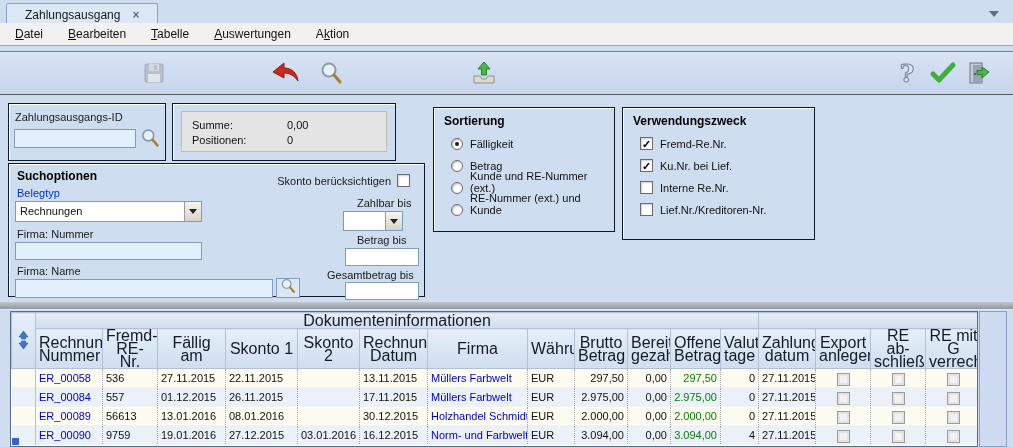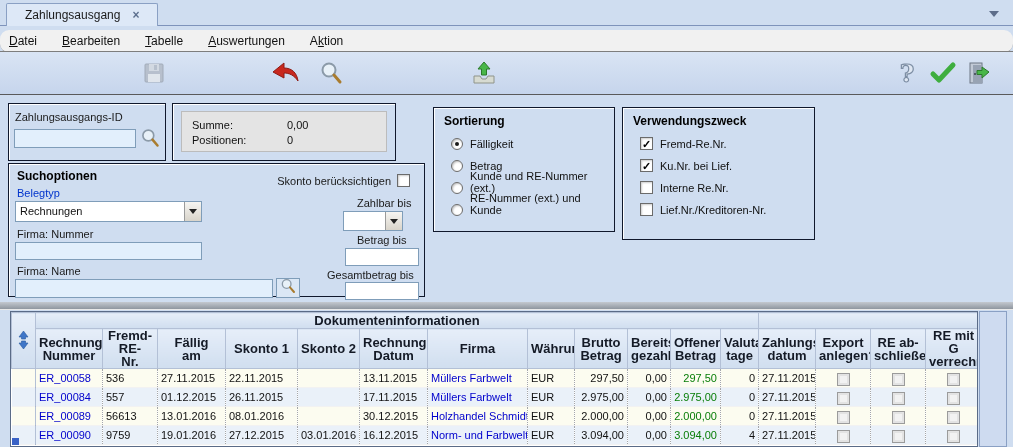"Datei" .menubar { border-radius: 9px -> none; padding-left: 0 -> 6px; top: 30px -> 23px }
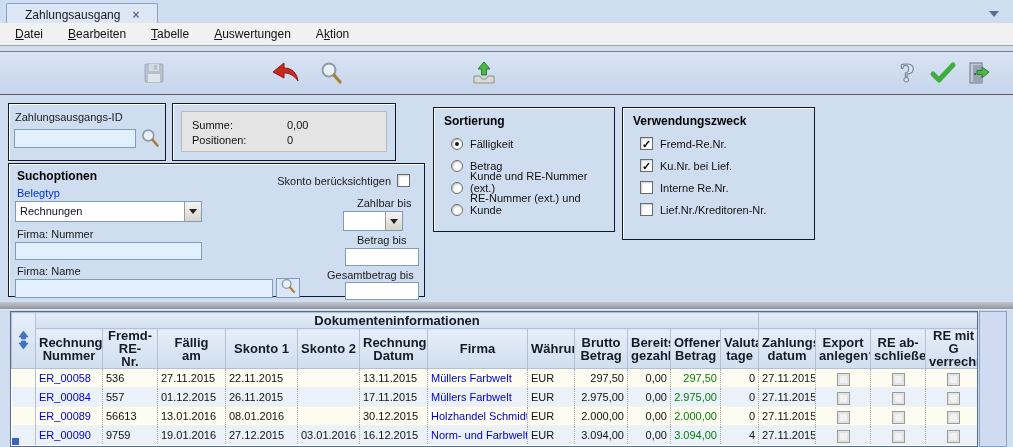"Dokumenteninformationen" .docs thead th { font-size: 13px -> 16px; font-weight: bold -> normal }
